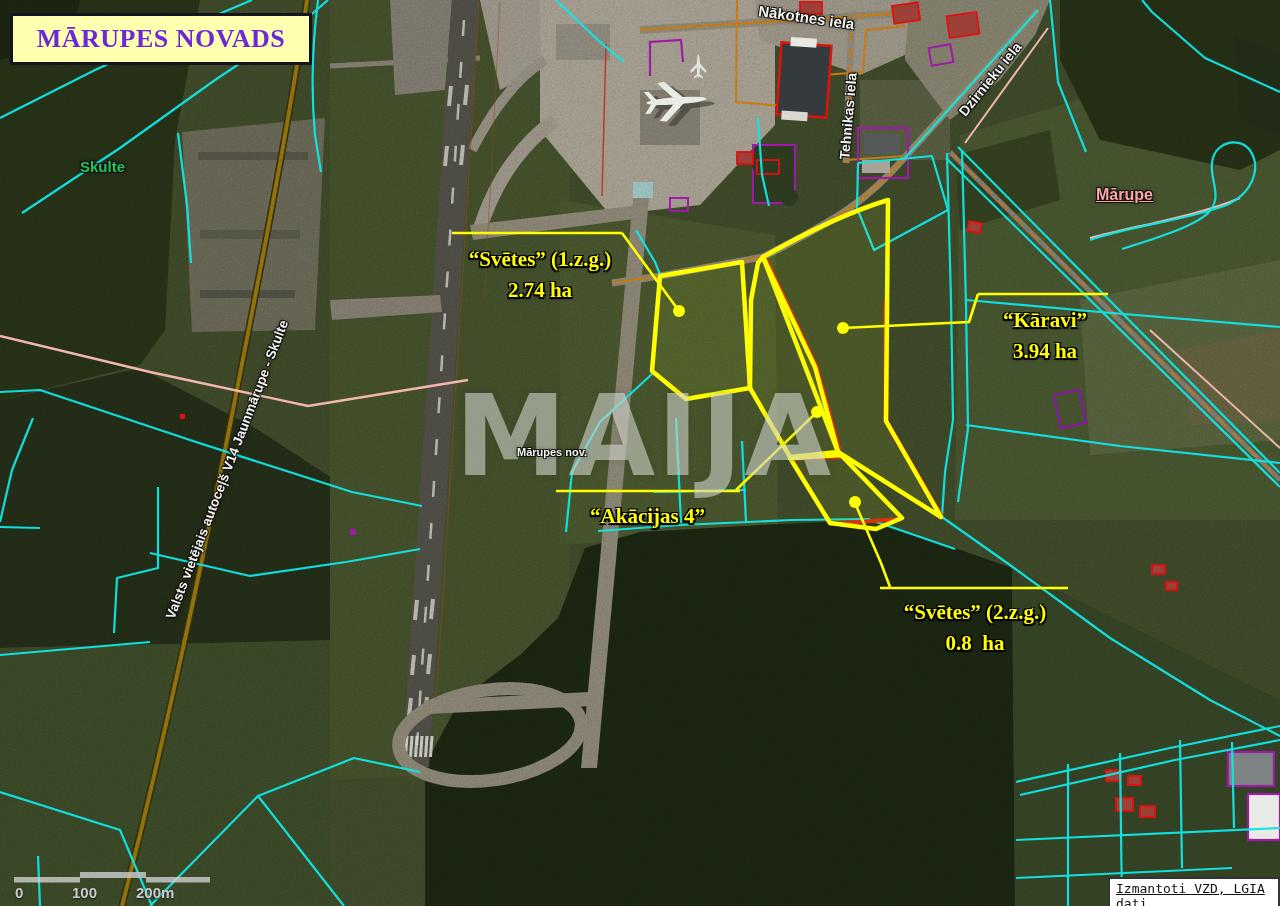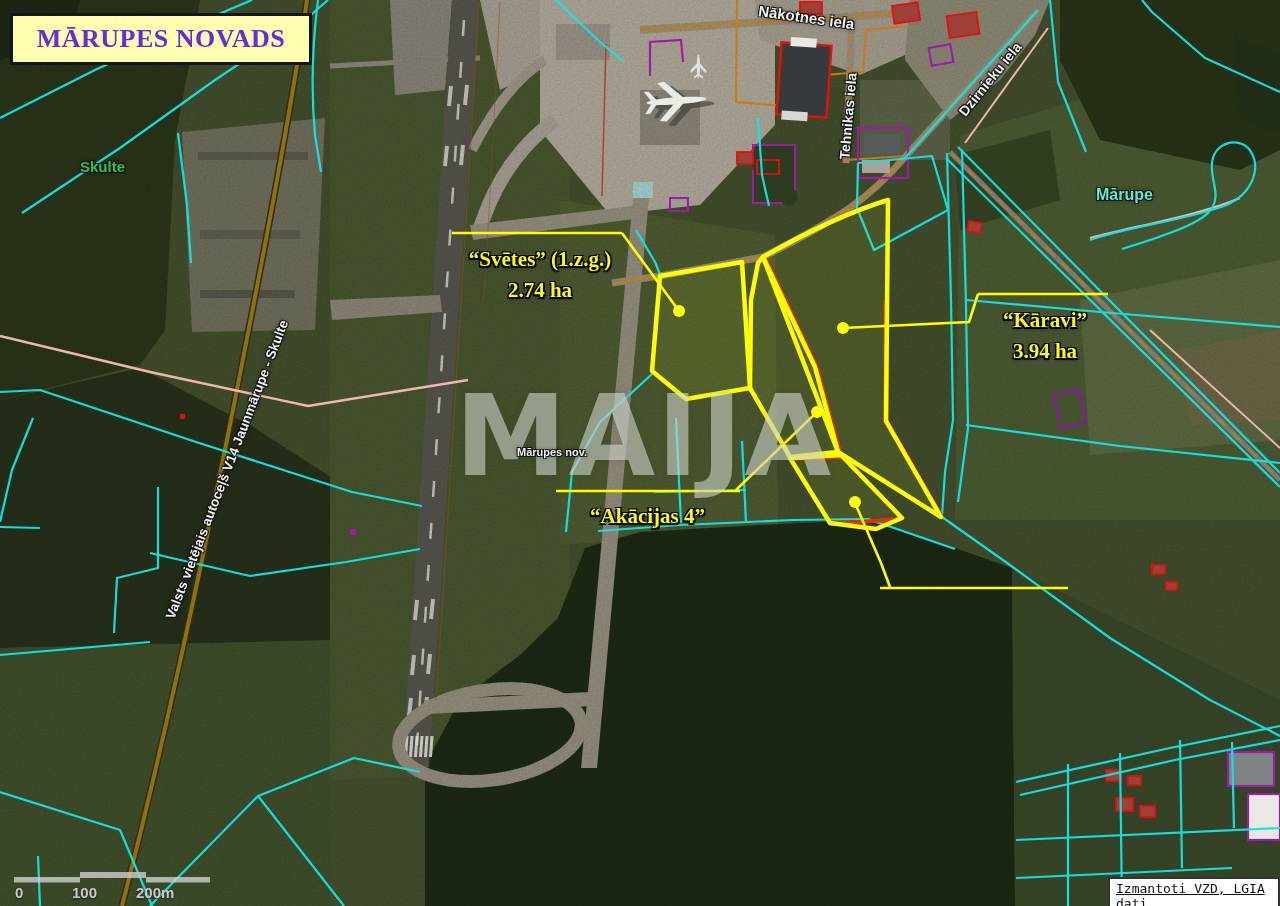"Mārupe" .lbl-marupe { color: #5eead4 -> #fca5a5; text-decoration: none -> underline }
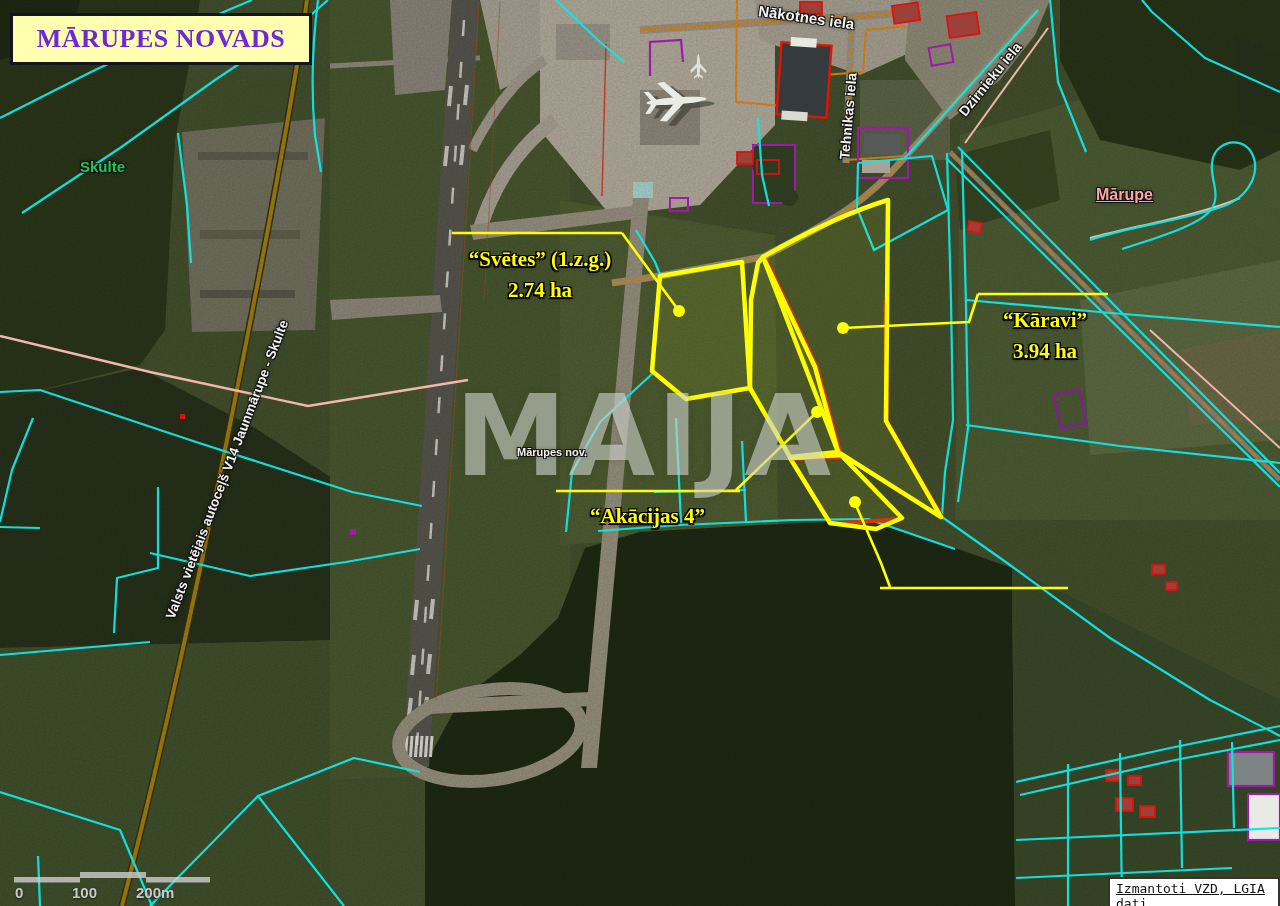"“Svētes” (2.z.g.)" div.plabel { html: none -> <div> <div>“Svētes” (2.z.g.)</div> <div>0.8 ha</div> </div> }
